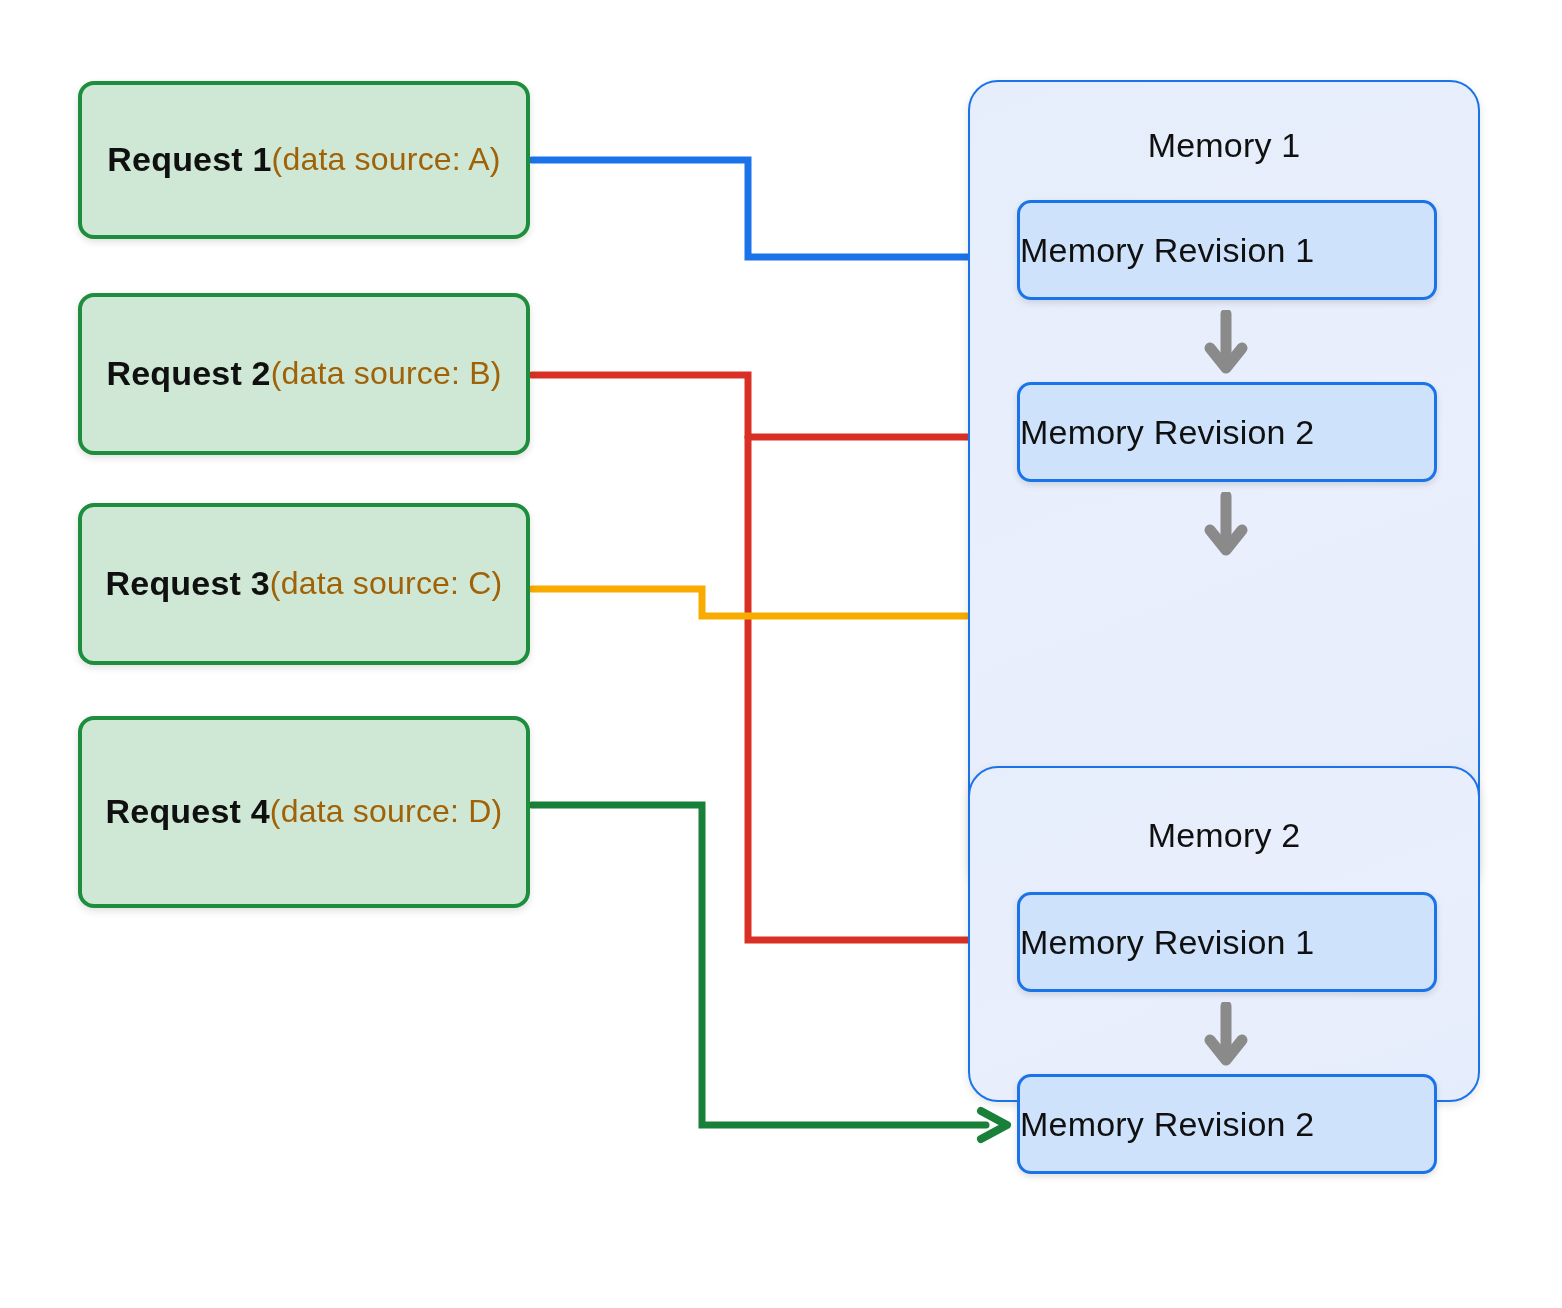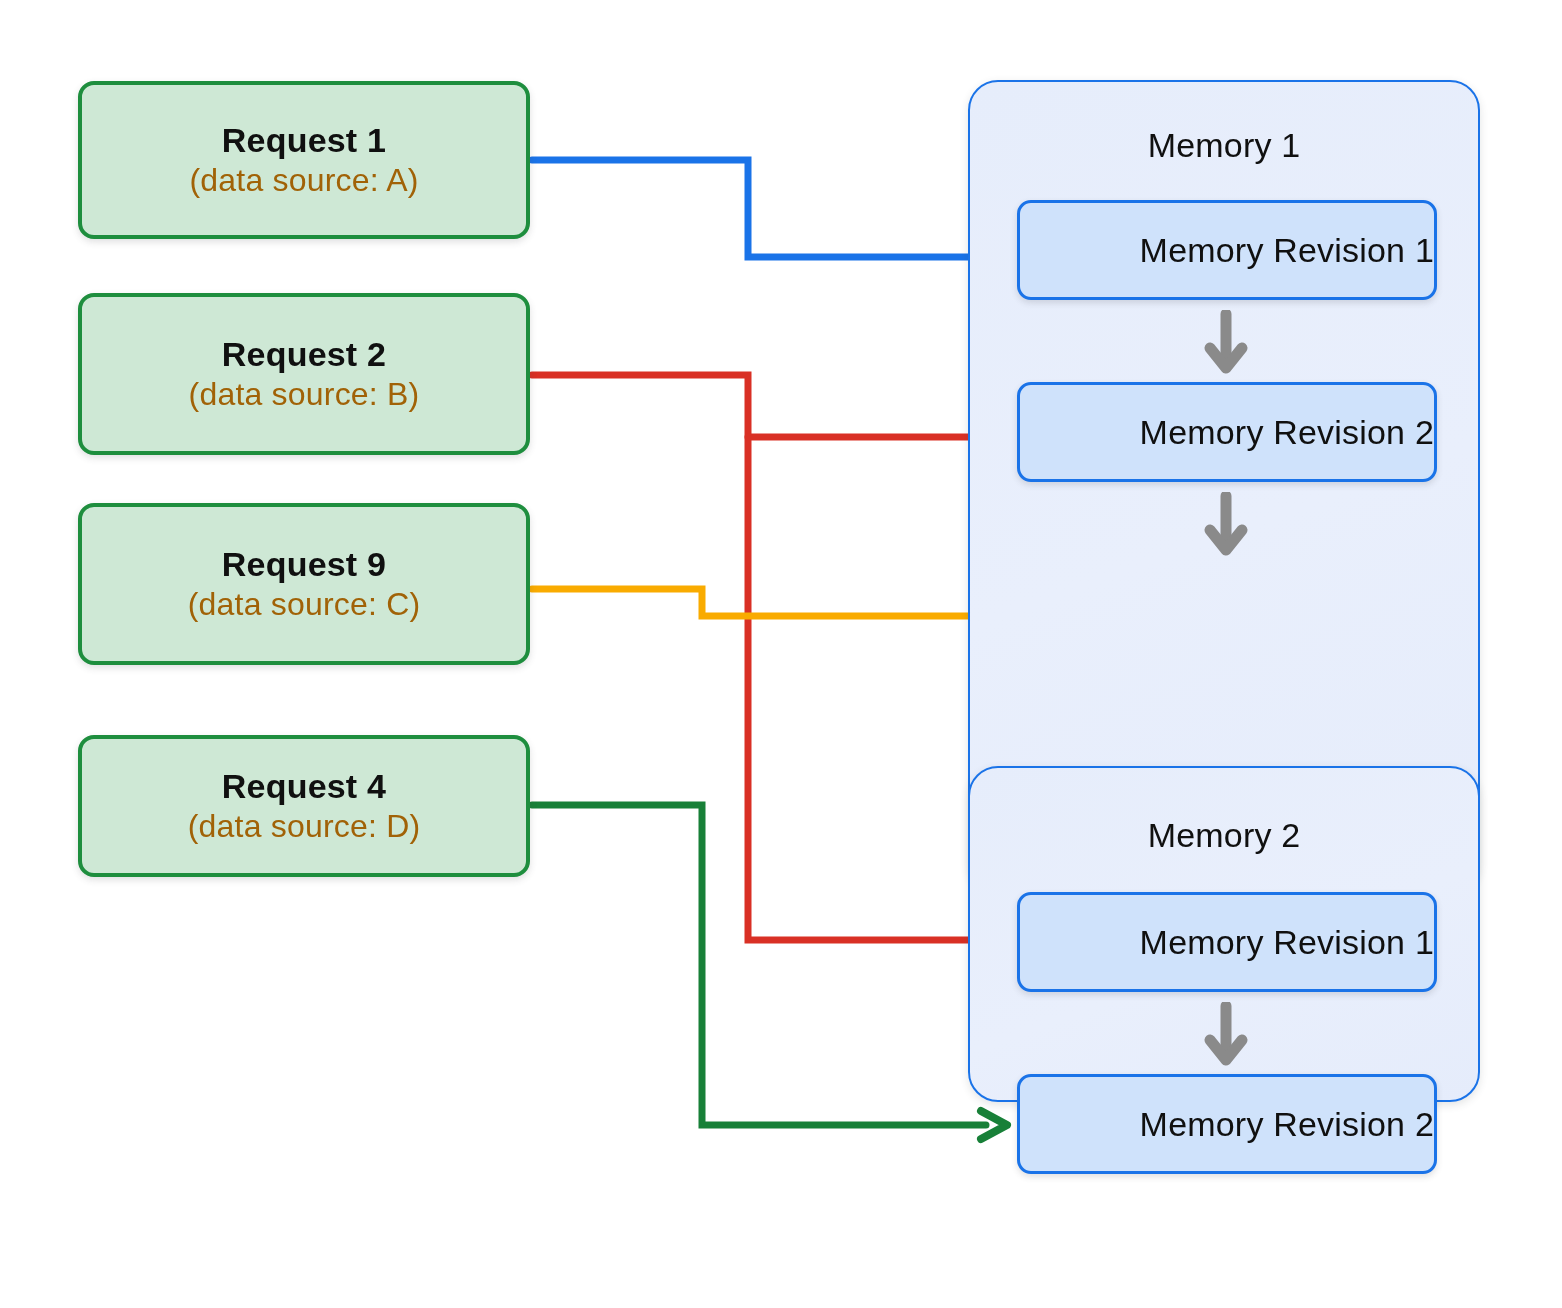"Request 1" .request-box { flex-direction: column -> row }
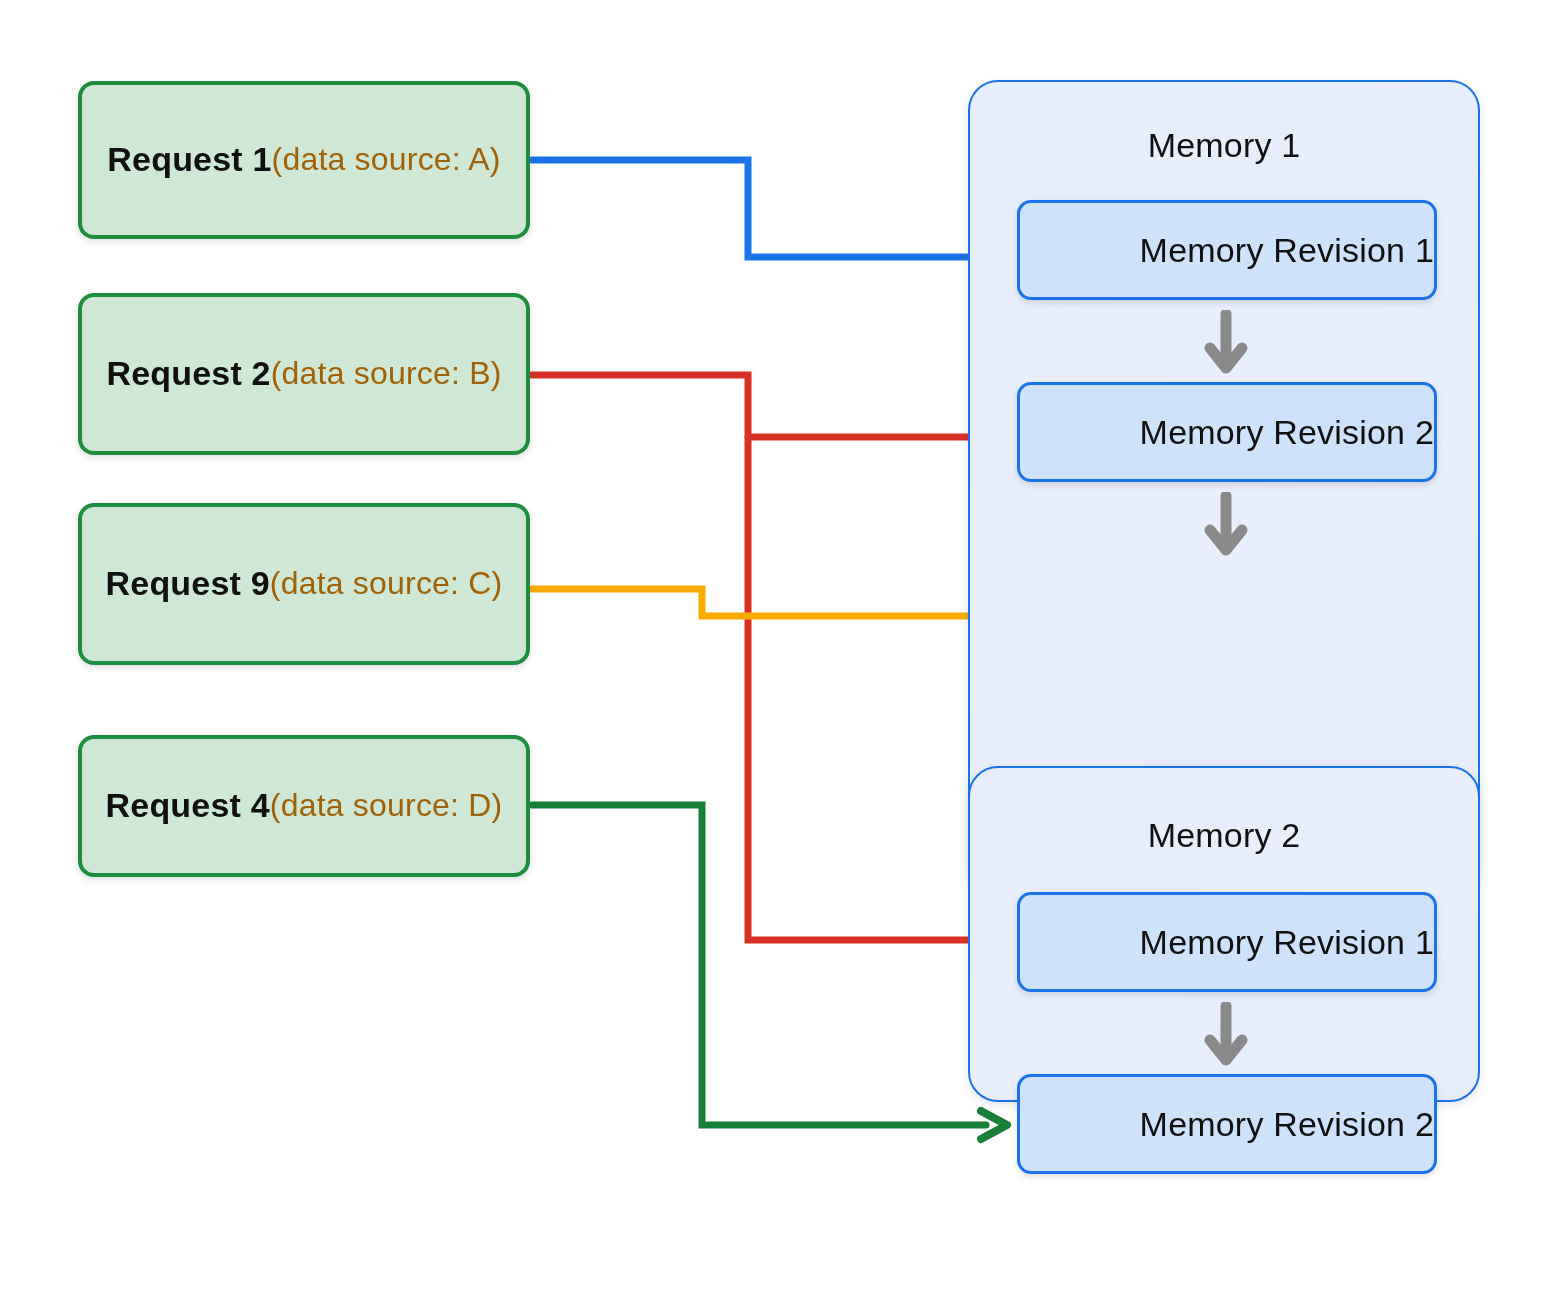"Memory Revision 1" .revision-box { justify-content: flex-end -> flex-start }
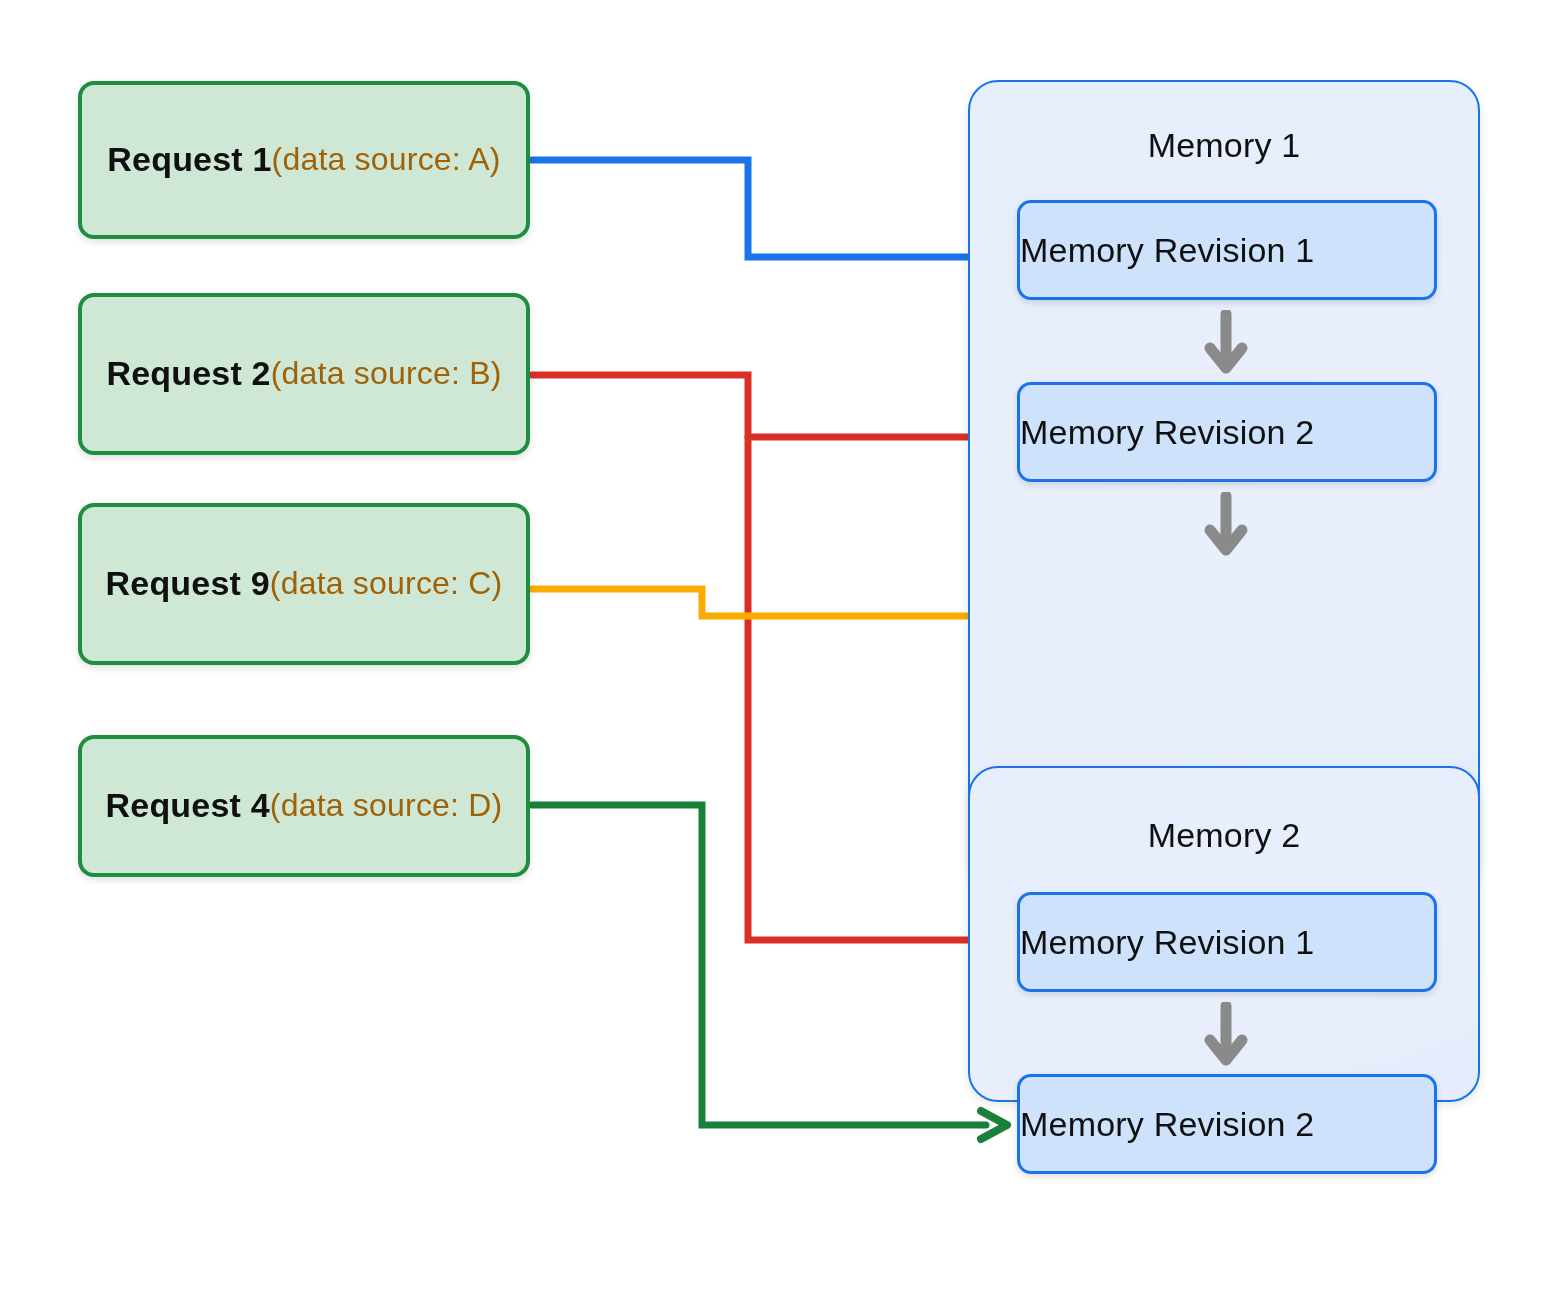"Request 9" div.request-title { text: 9 -> 3 }
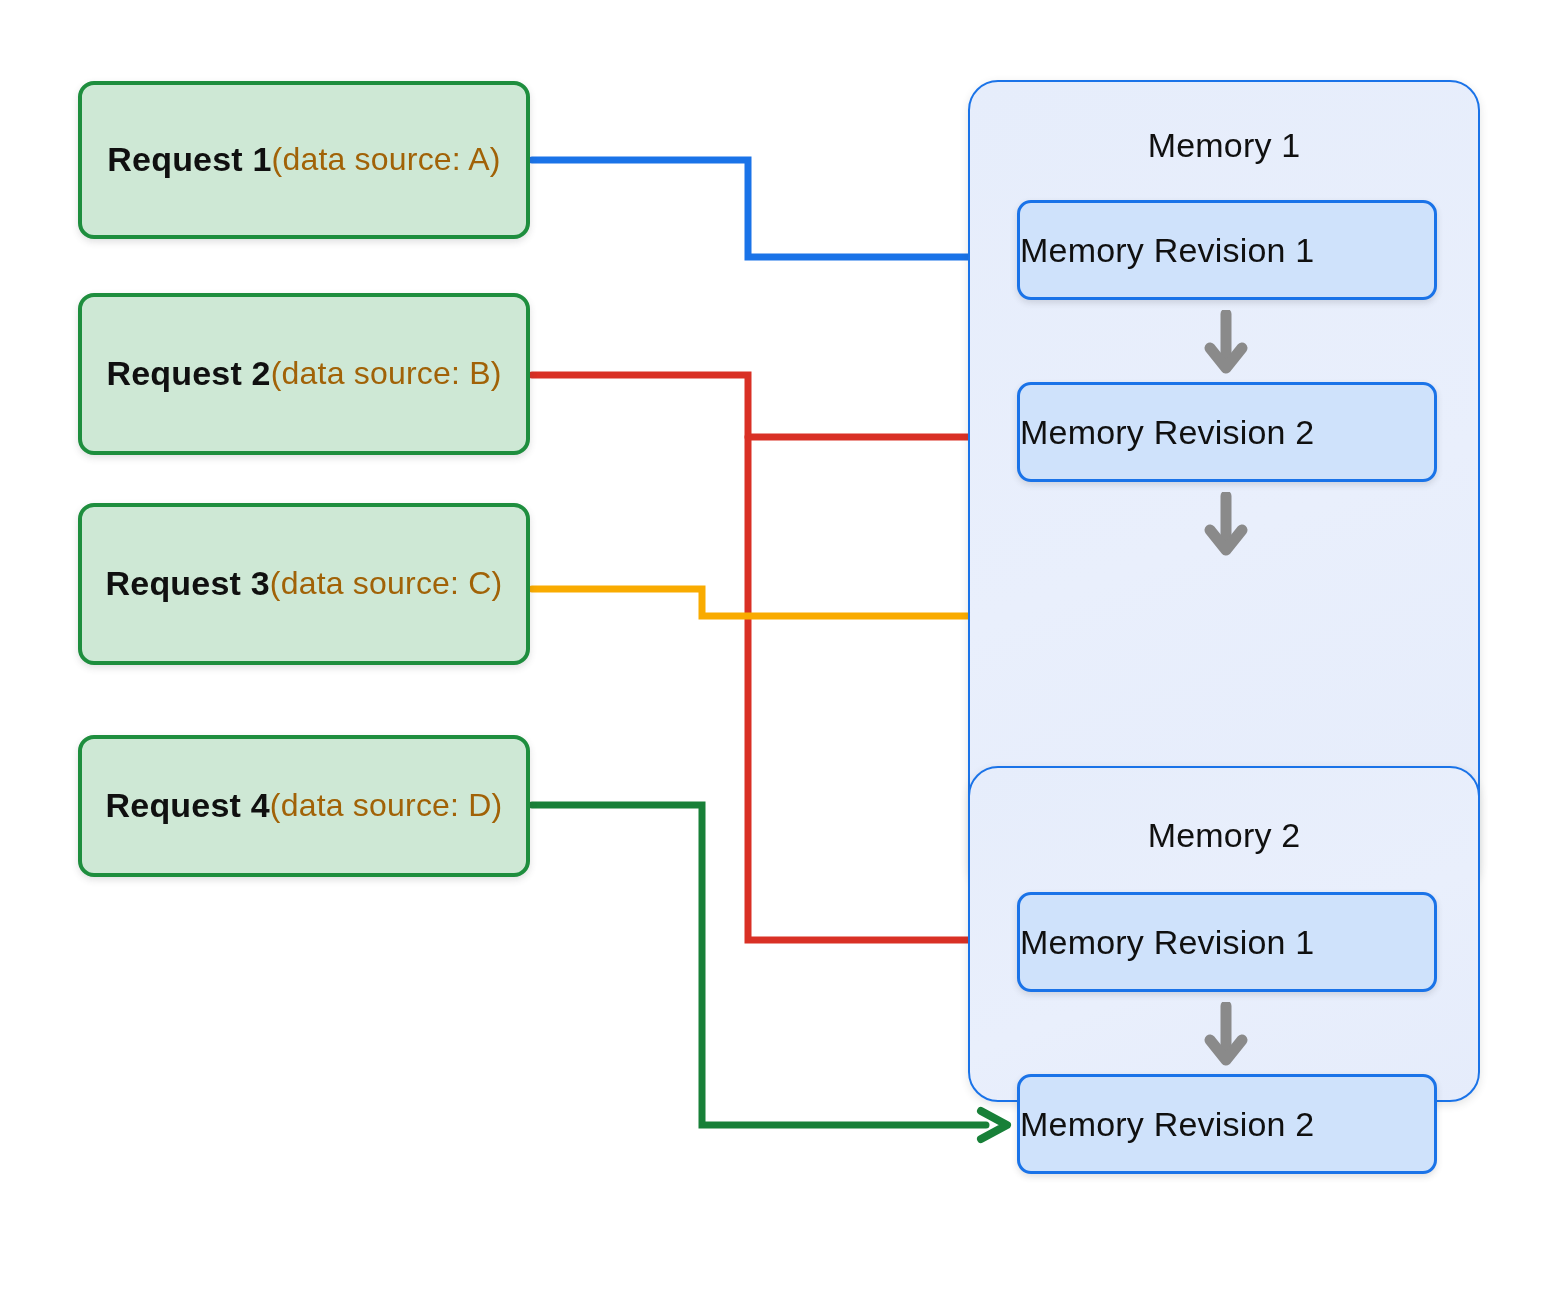"Request 4" div.request-box { height: 142px -> 192px; margin-top: 19px -> none }
